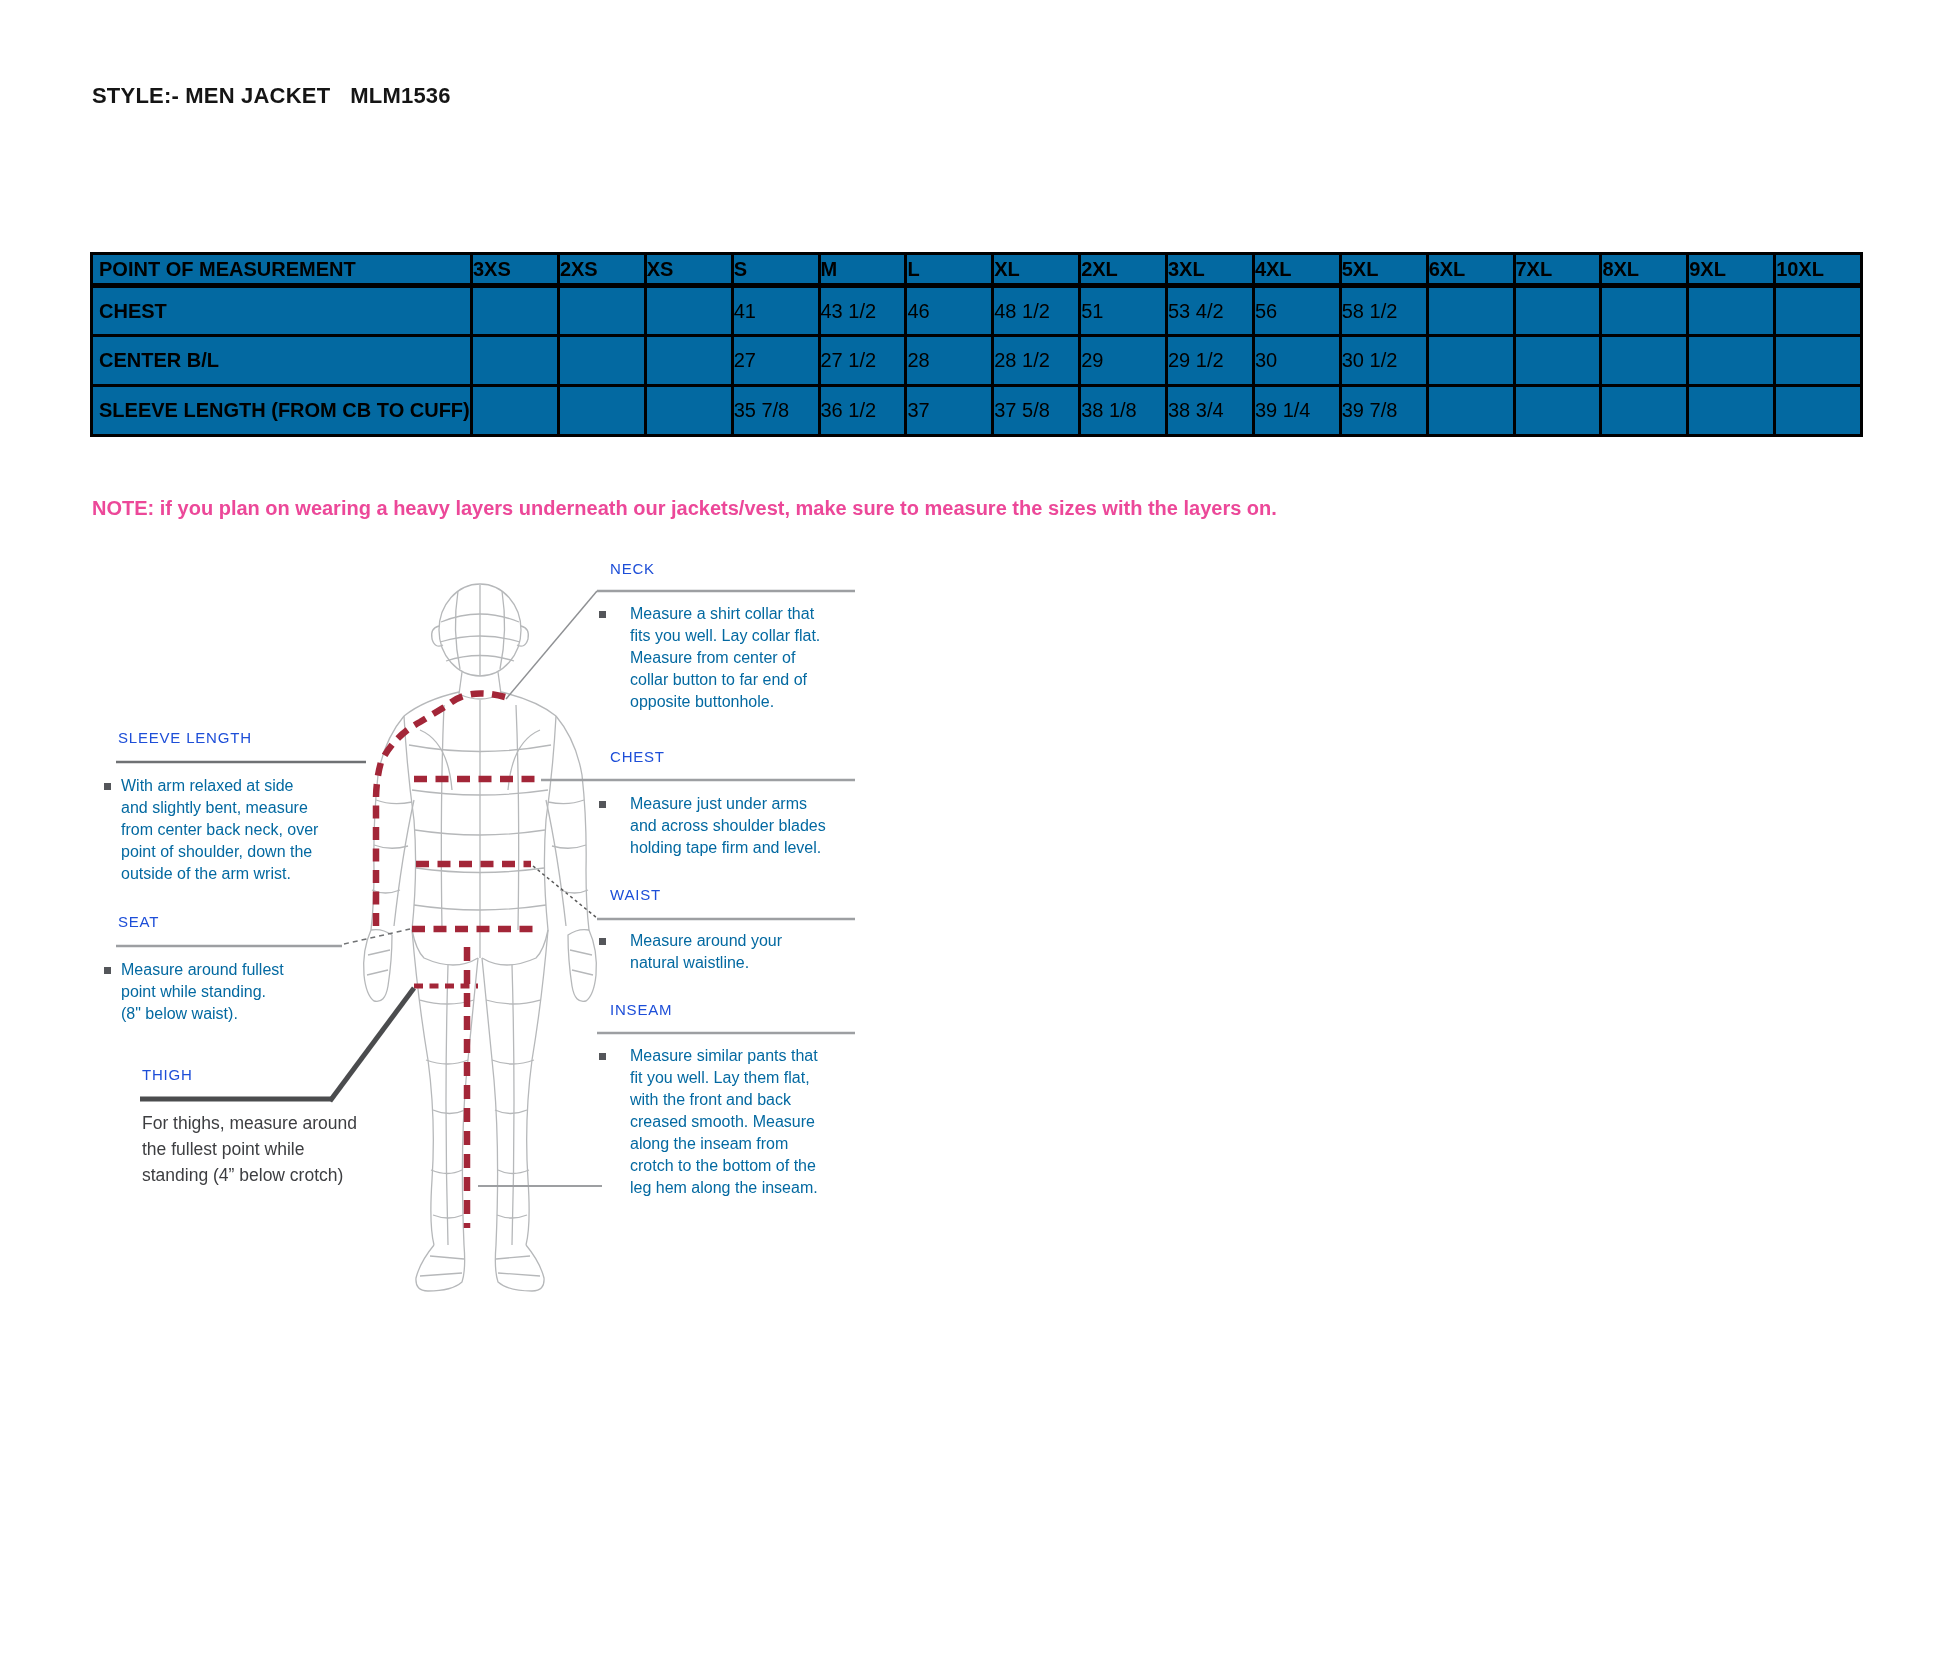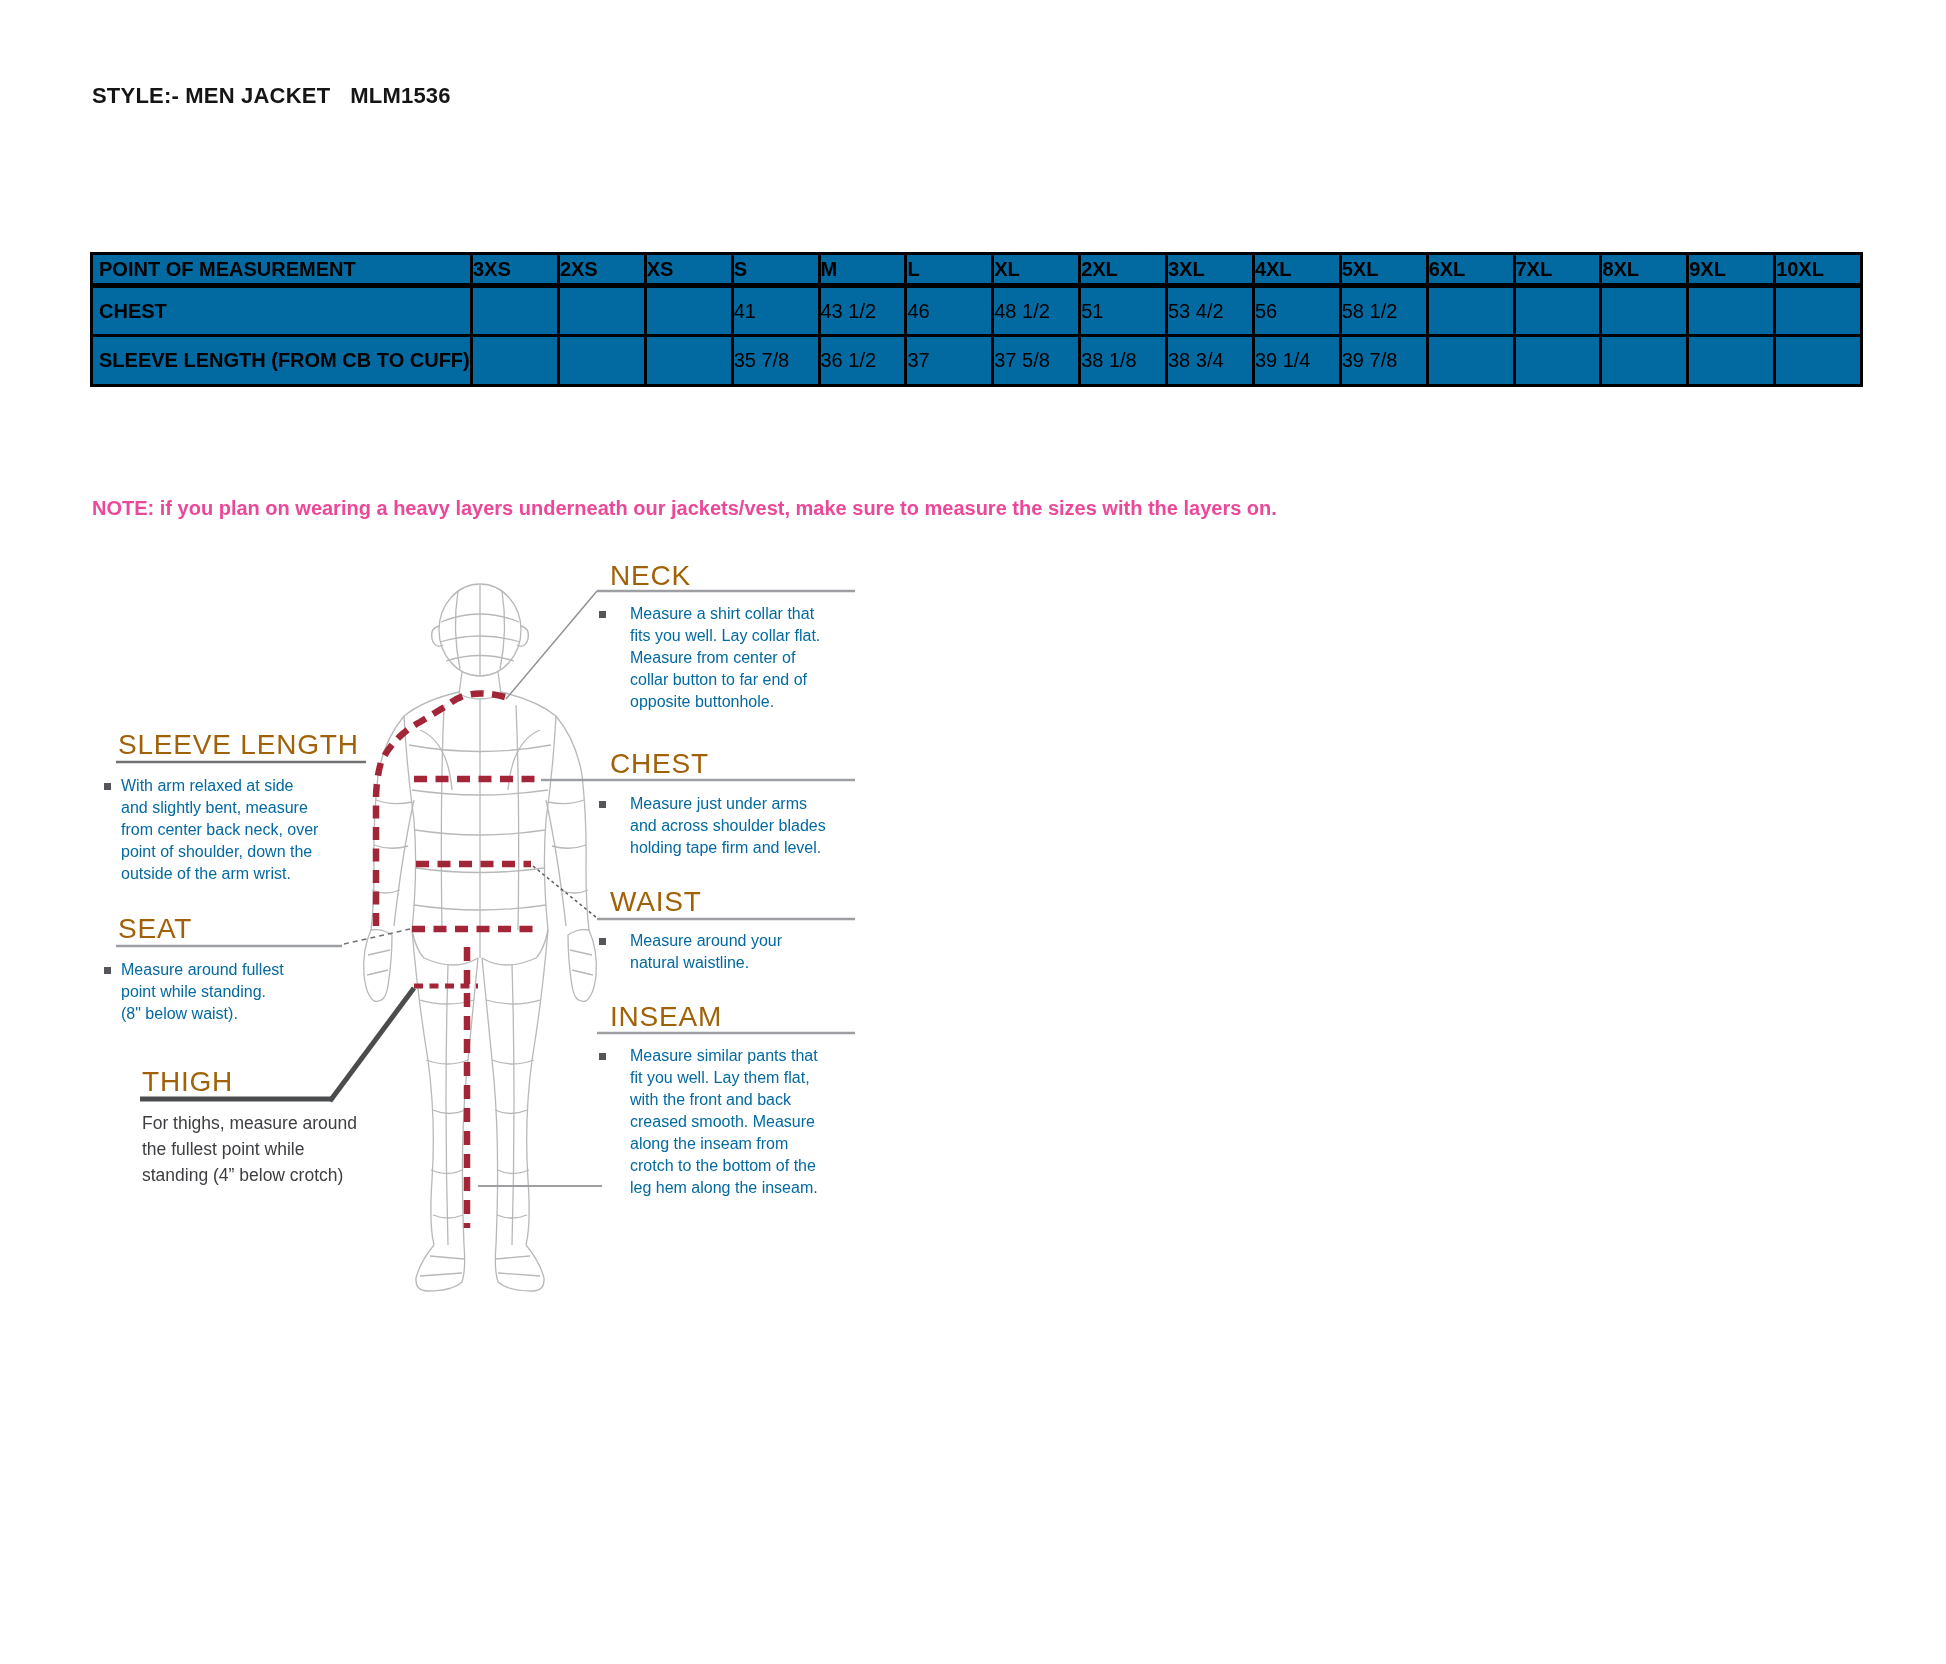"CENTER B/L" tr { html: none -> <tr> <td>CENTER B/L</td> <td></td> <td></td> <td></td> <td>27</td> <td>27 1/2</td> <td>28</td> <td>28 1/2</td> <td>29</td> <td>29 1/2</td> <td>30</td> <td>30 1/2</td> <td></td> <td></td> <td></td> <td></td> <td></td> </tr> }
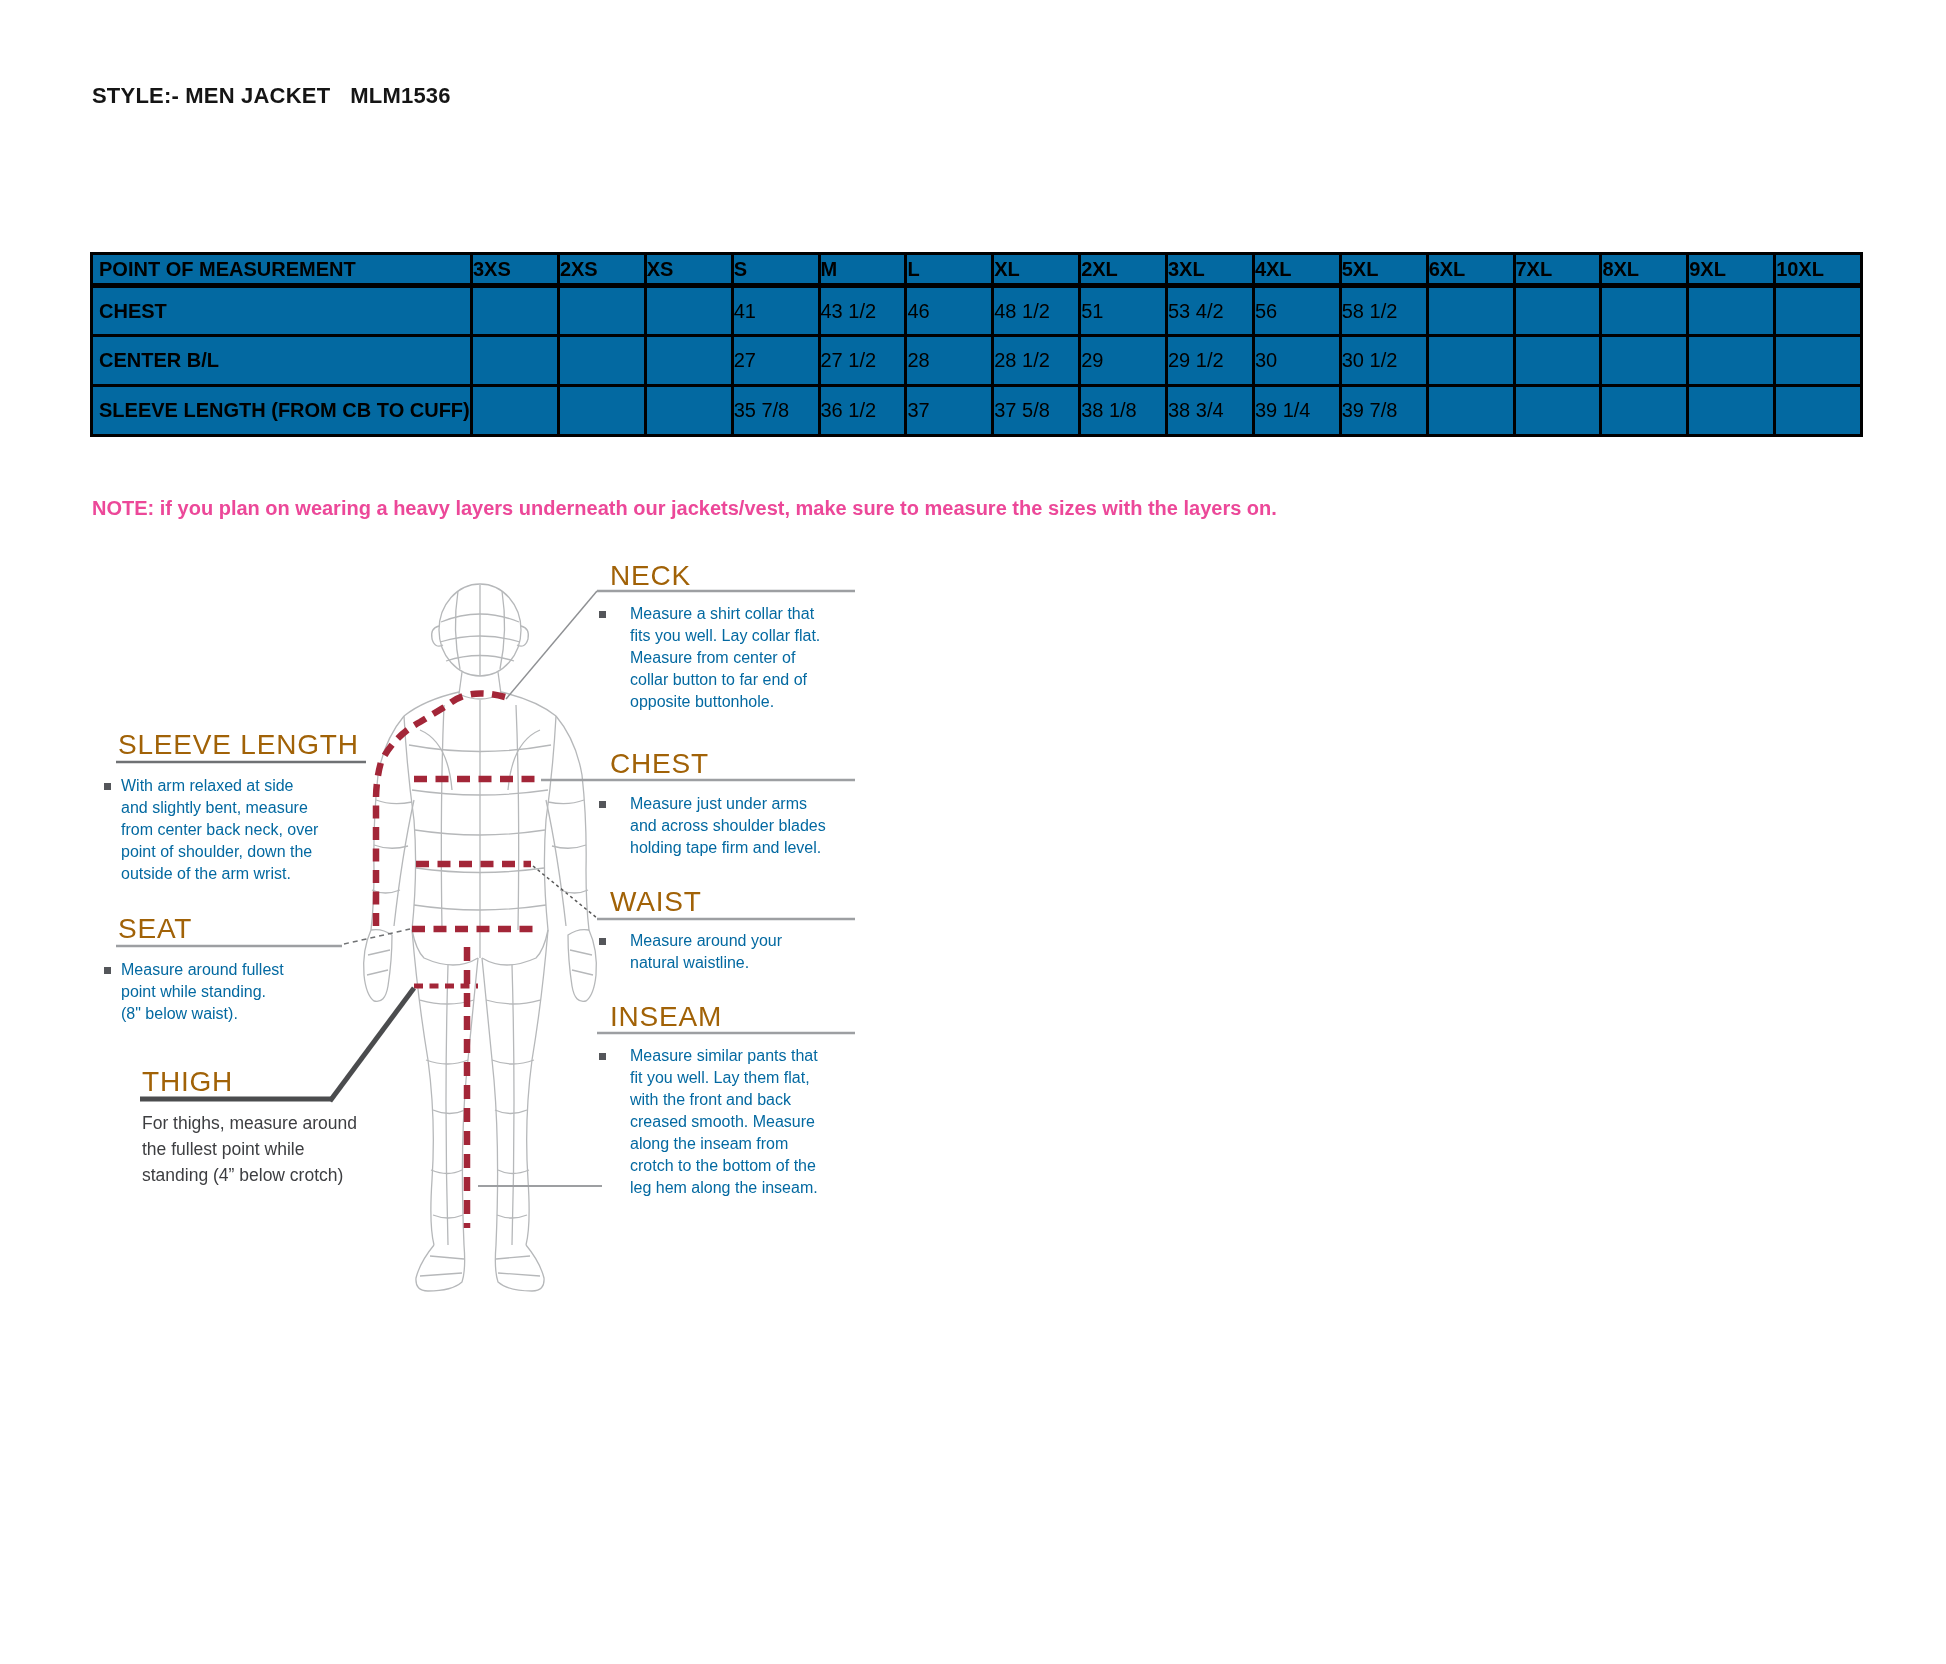"NECK" .ghead { color: #a16207 -> #1d4ed8; font-size: 28px -> 15px }
